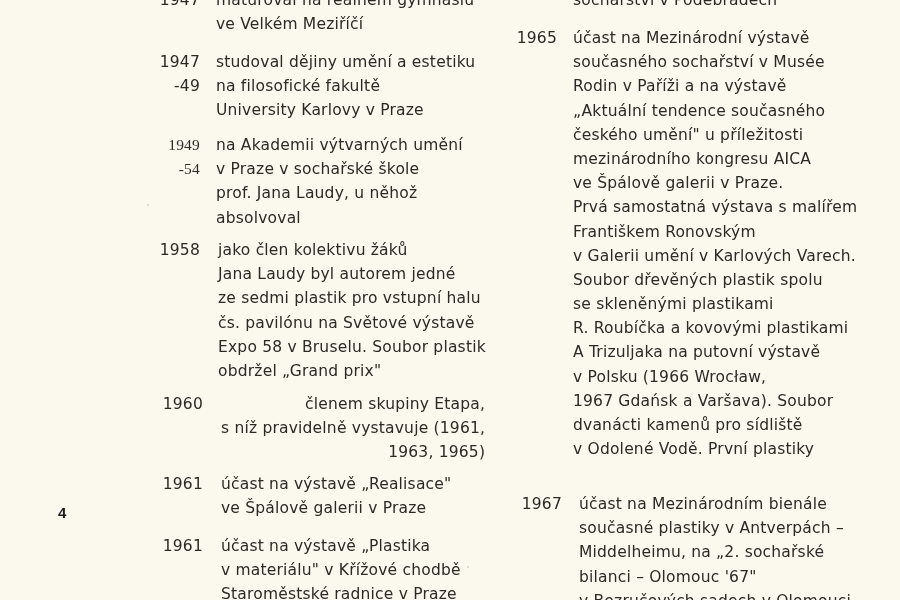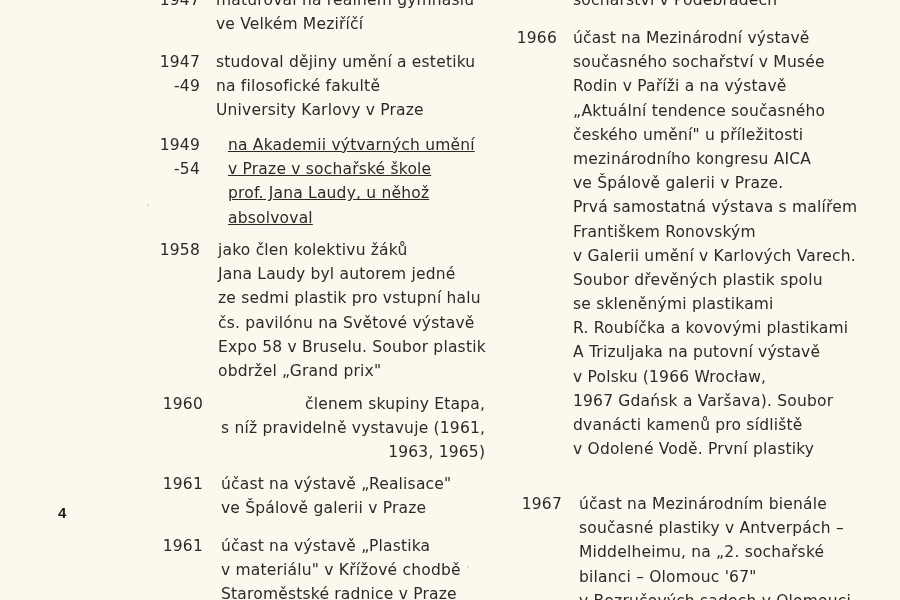"1966" span.line { text: 1966 -> 1965 }
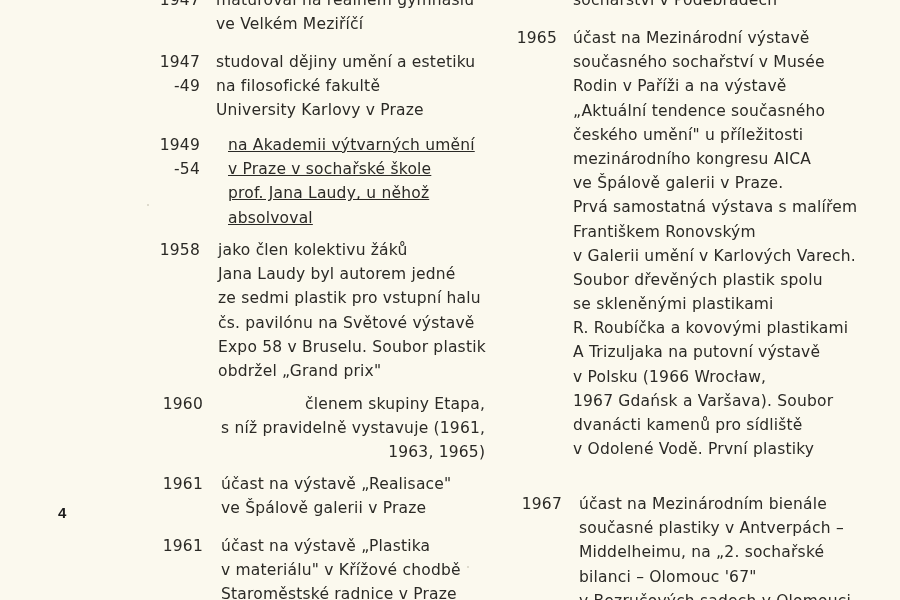"1949" div.years { font-family: none -> Liberation Serif, serif }
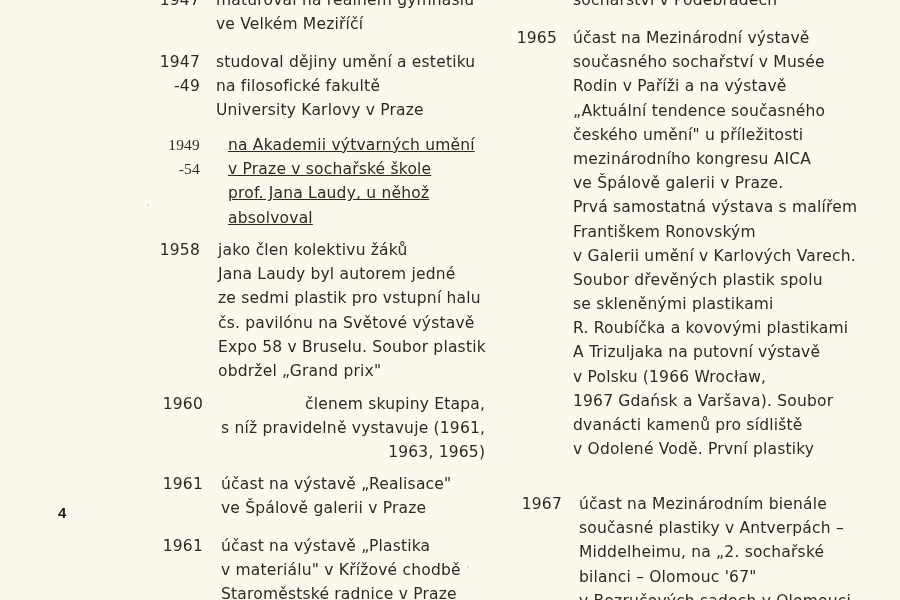"na Akademii výtvarných umění" div.text { left: 228px -> 216px; text-decoration: underline -> none }
